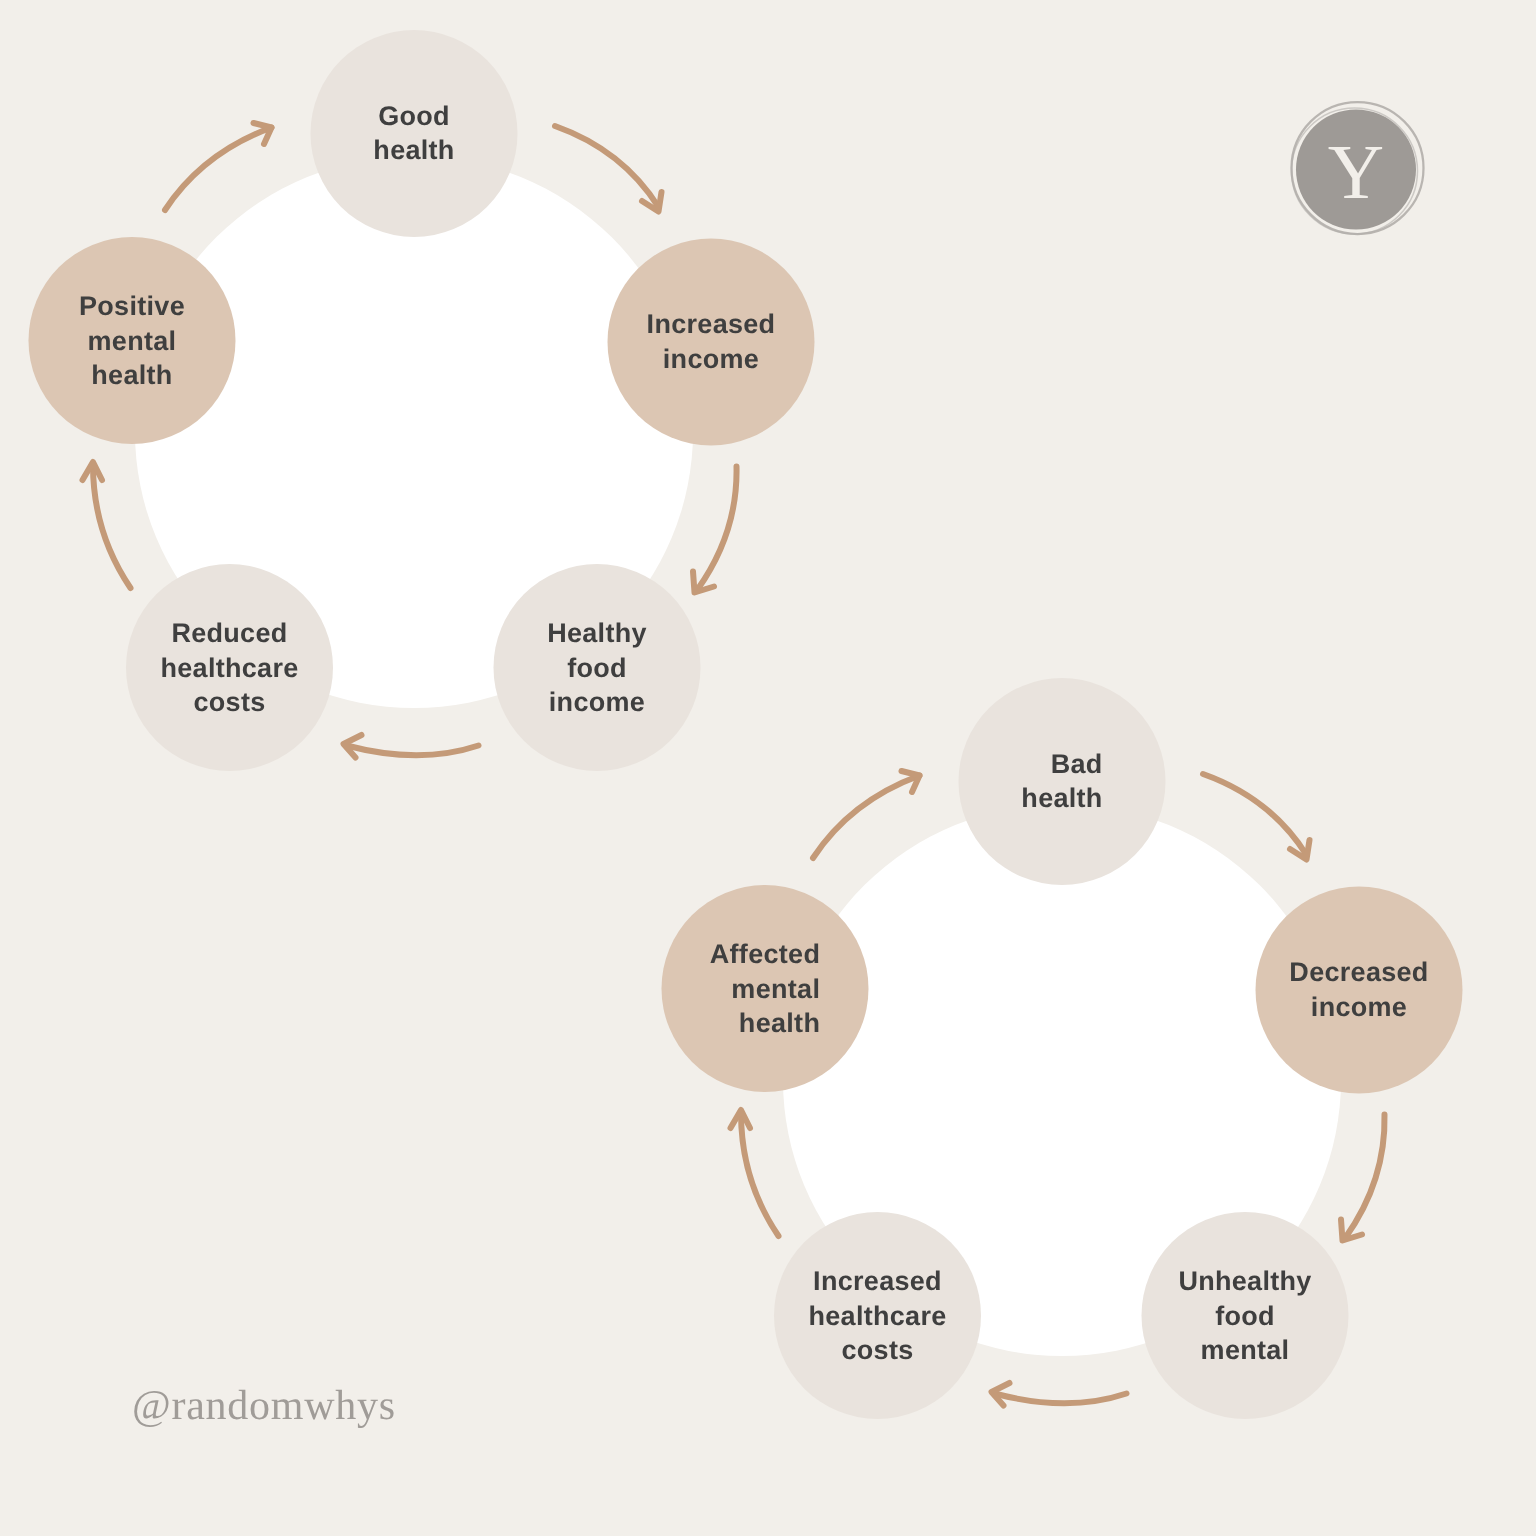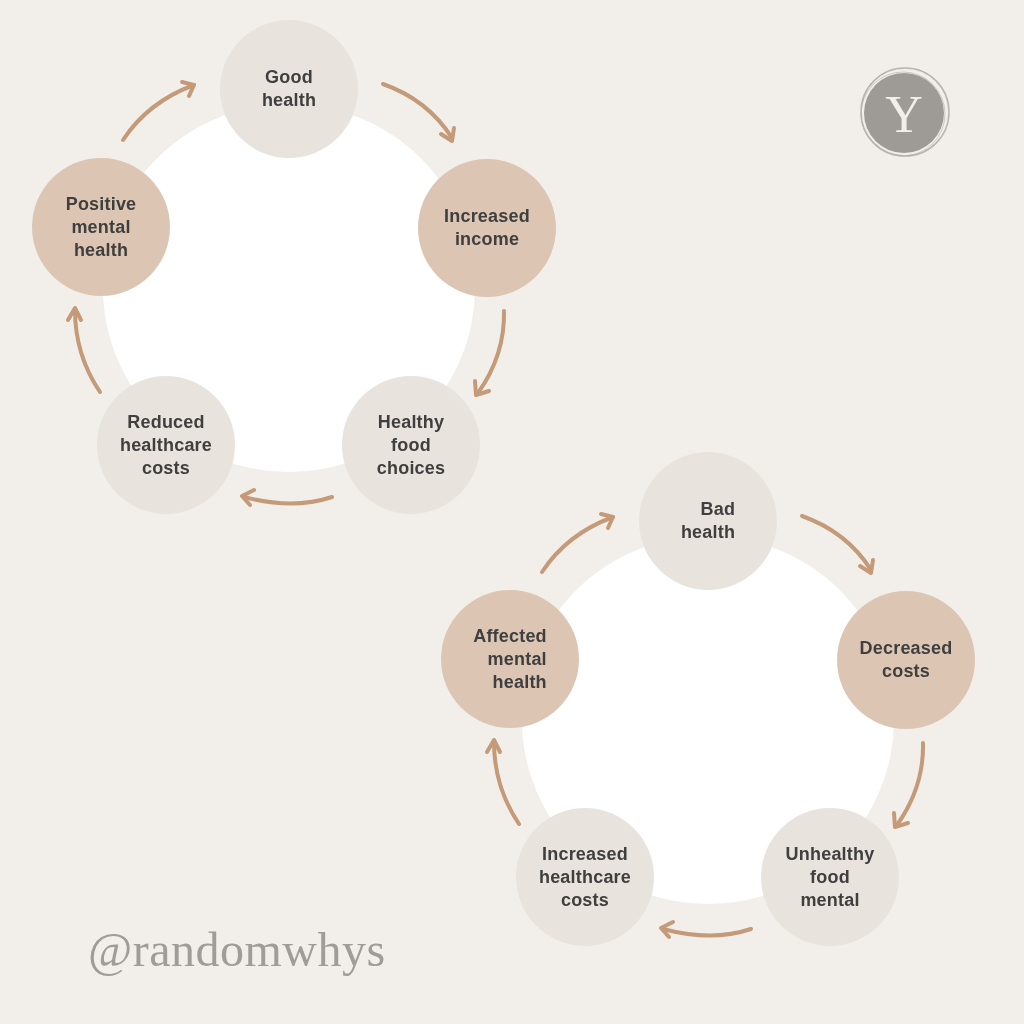"Good" div.cycle { margin-left: 13px -> none }
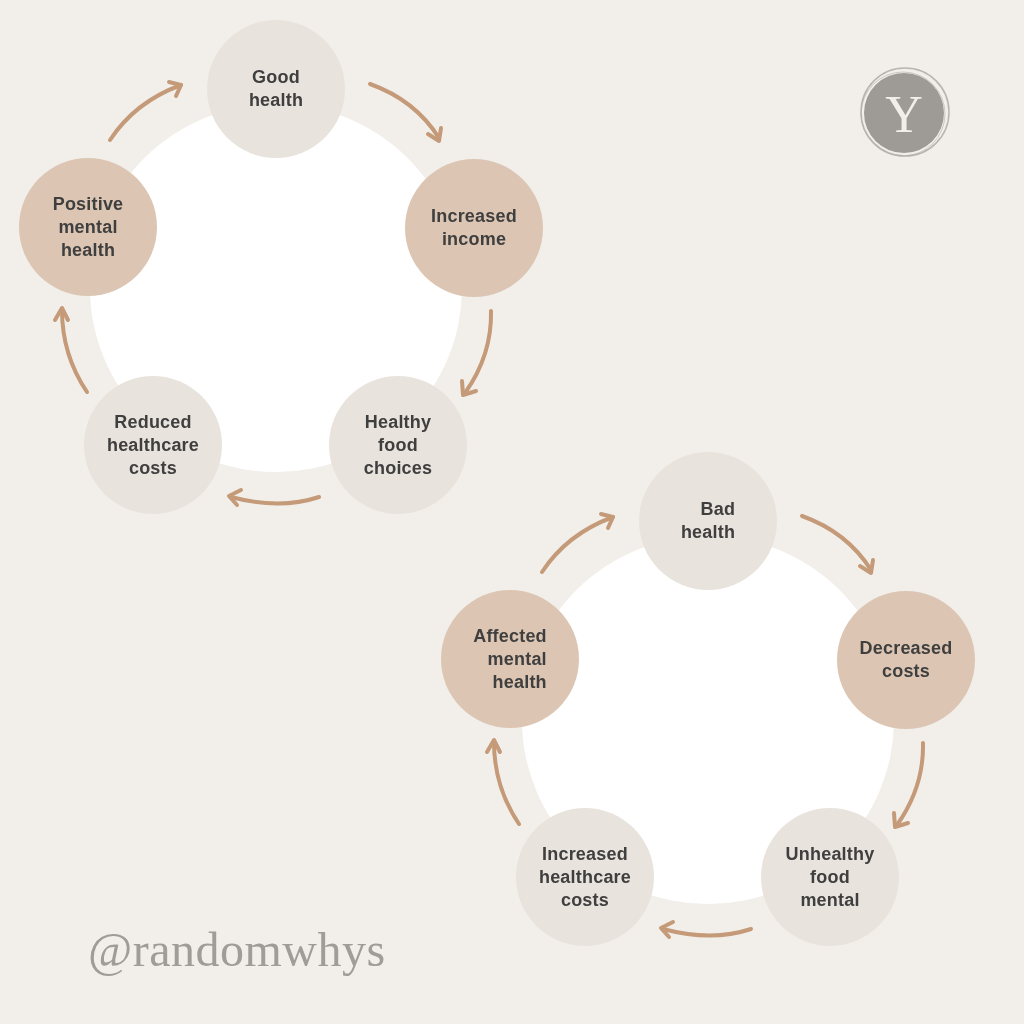"Healthy" span { text: choices -> income }
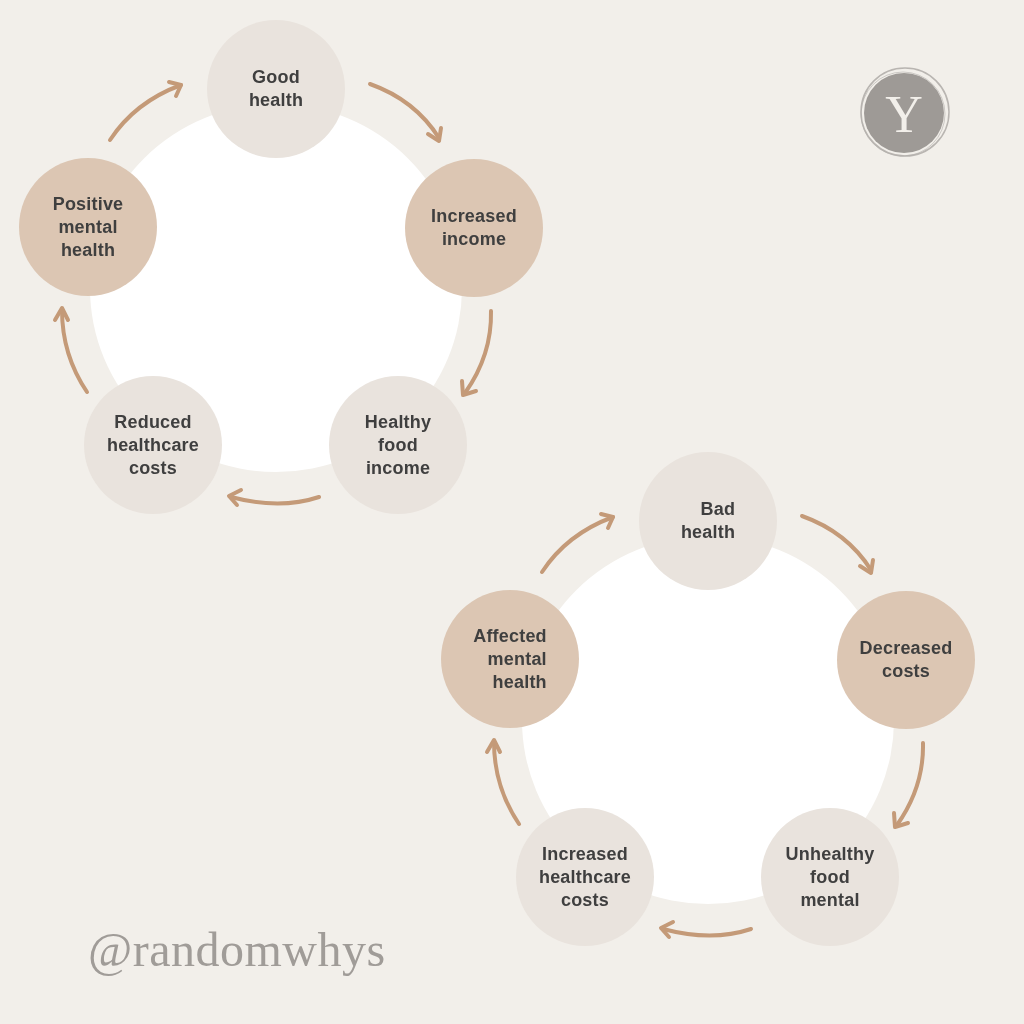"Decreased" span { text: costs -> income }
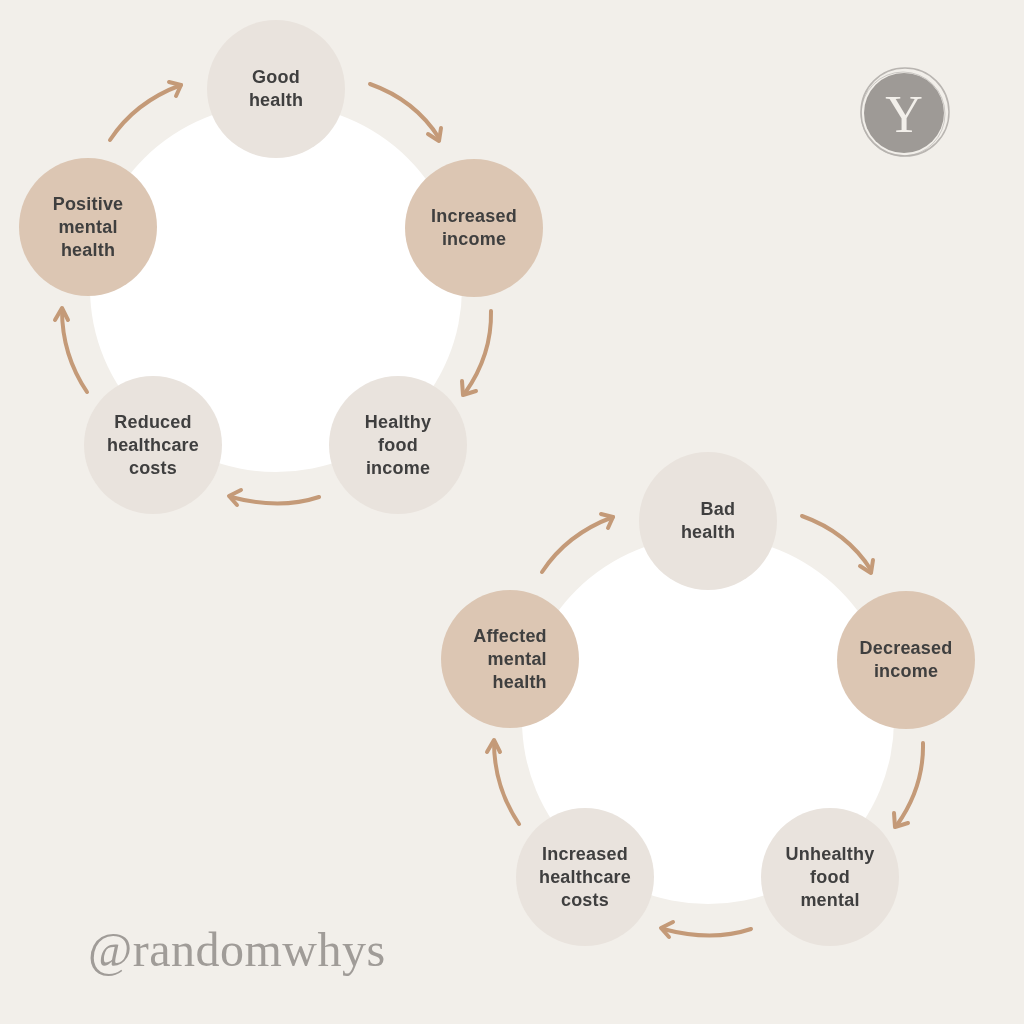"@randomwhys" .handle { font-size: 48px -> 28px }
